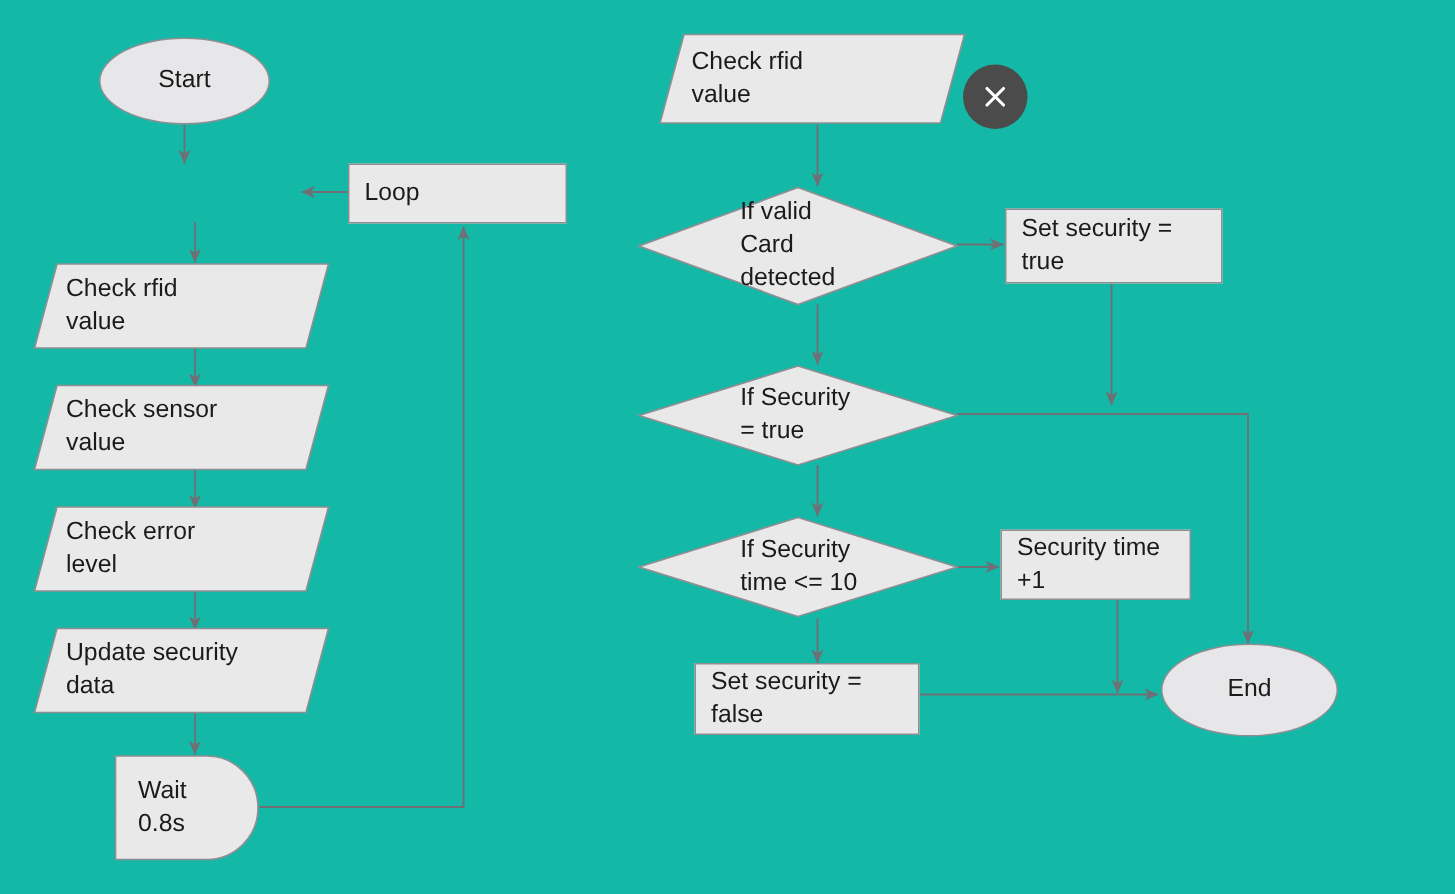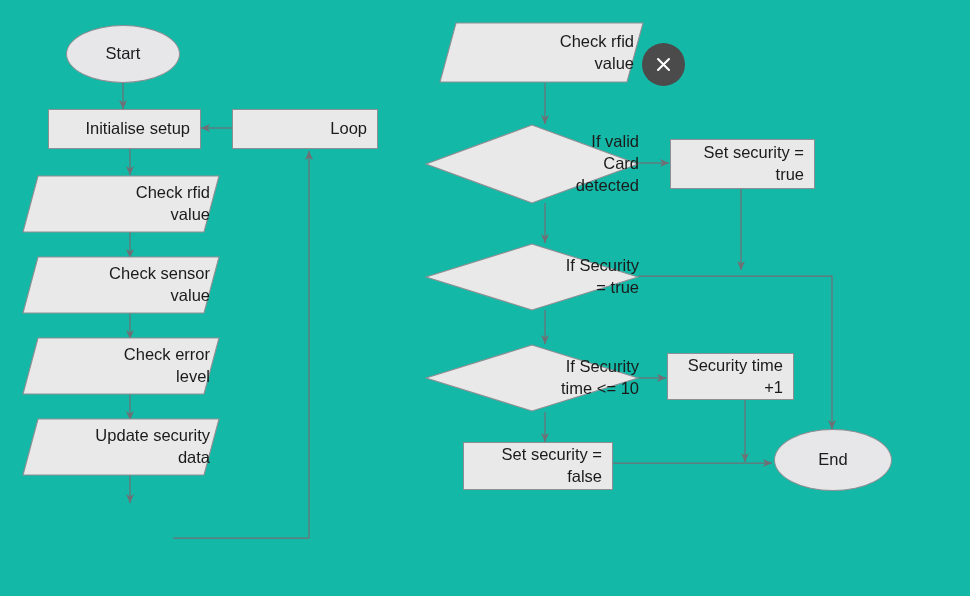"Check rfid" .node { text-align: right -> none }
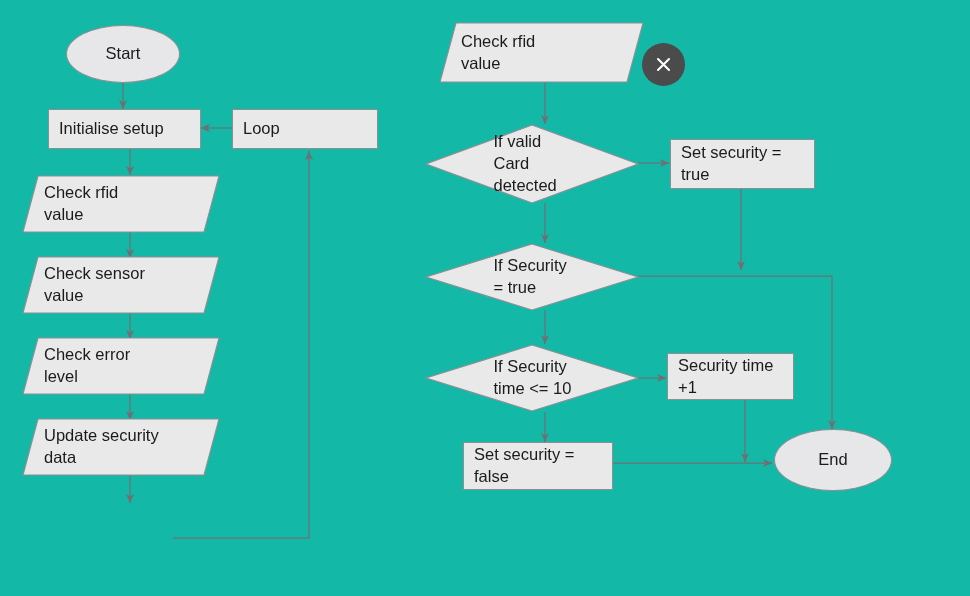"Initialise setup" div.node { html: <div> <span>Initialise setup</span> </div> -> none }
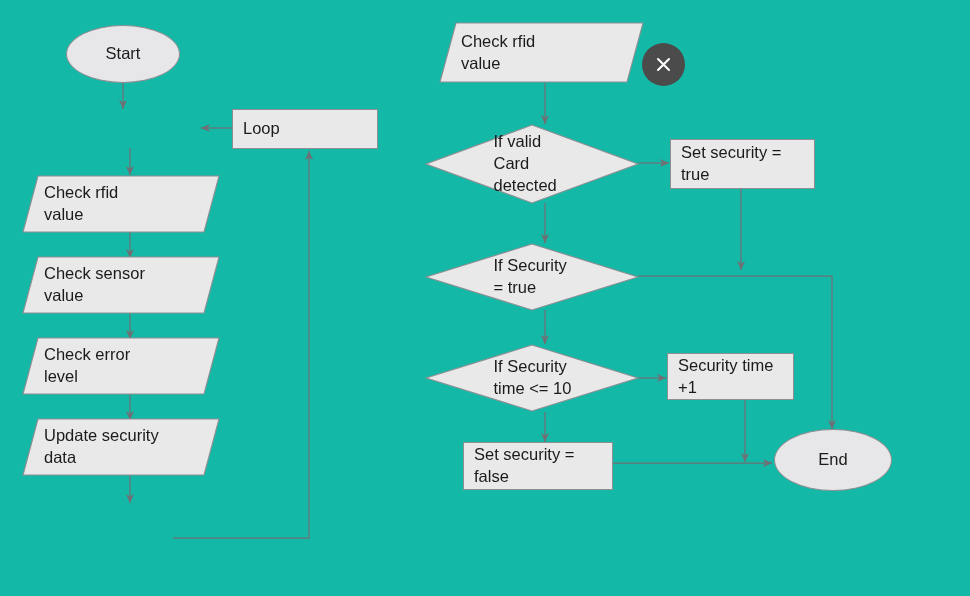"Wait" div.node { html: none -> <div> <svg> <path></path> </svg> <span>Wait 0.8s</span> </div> }
